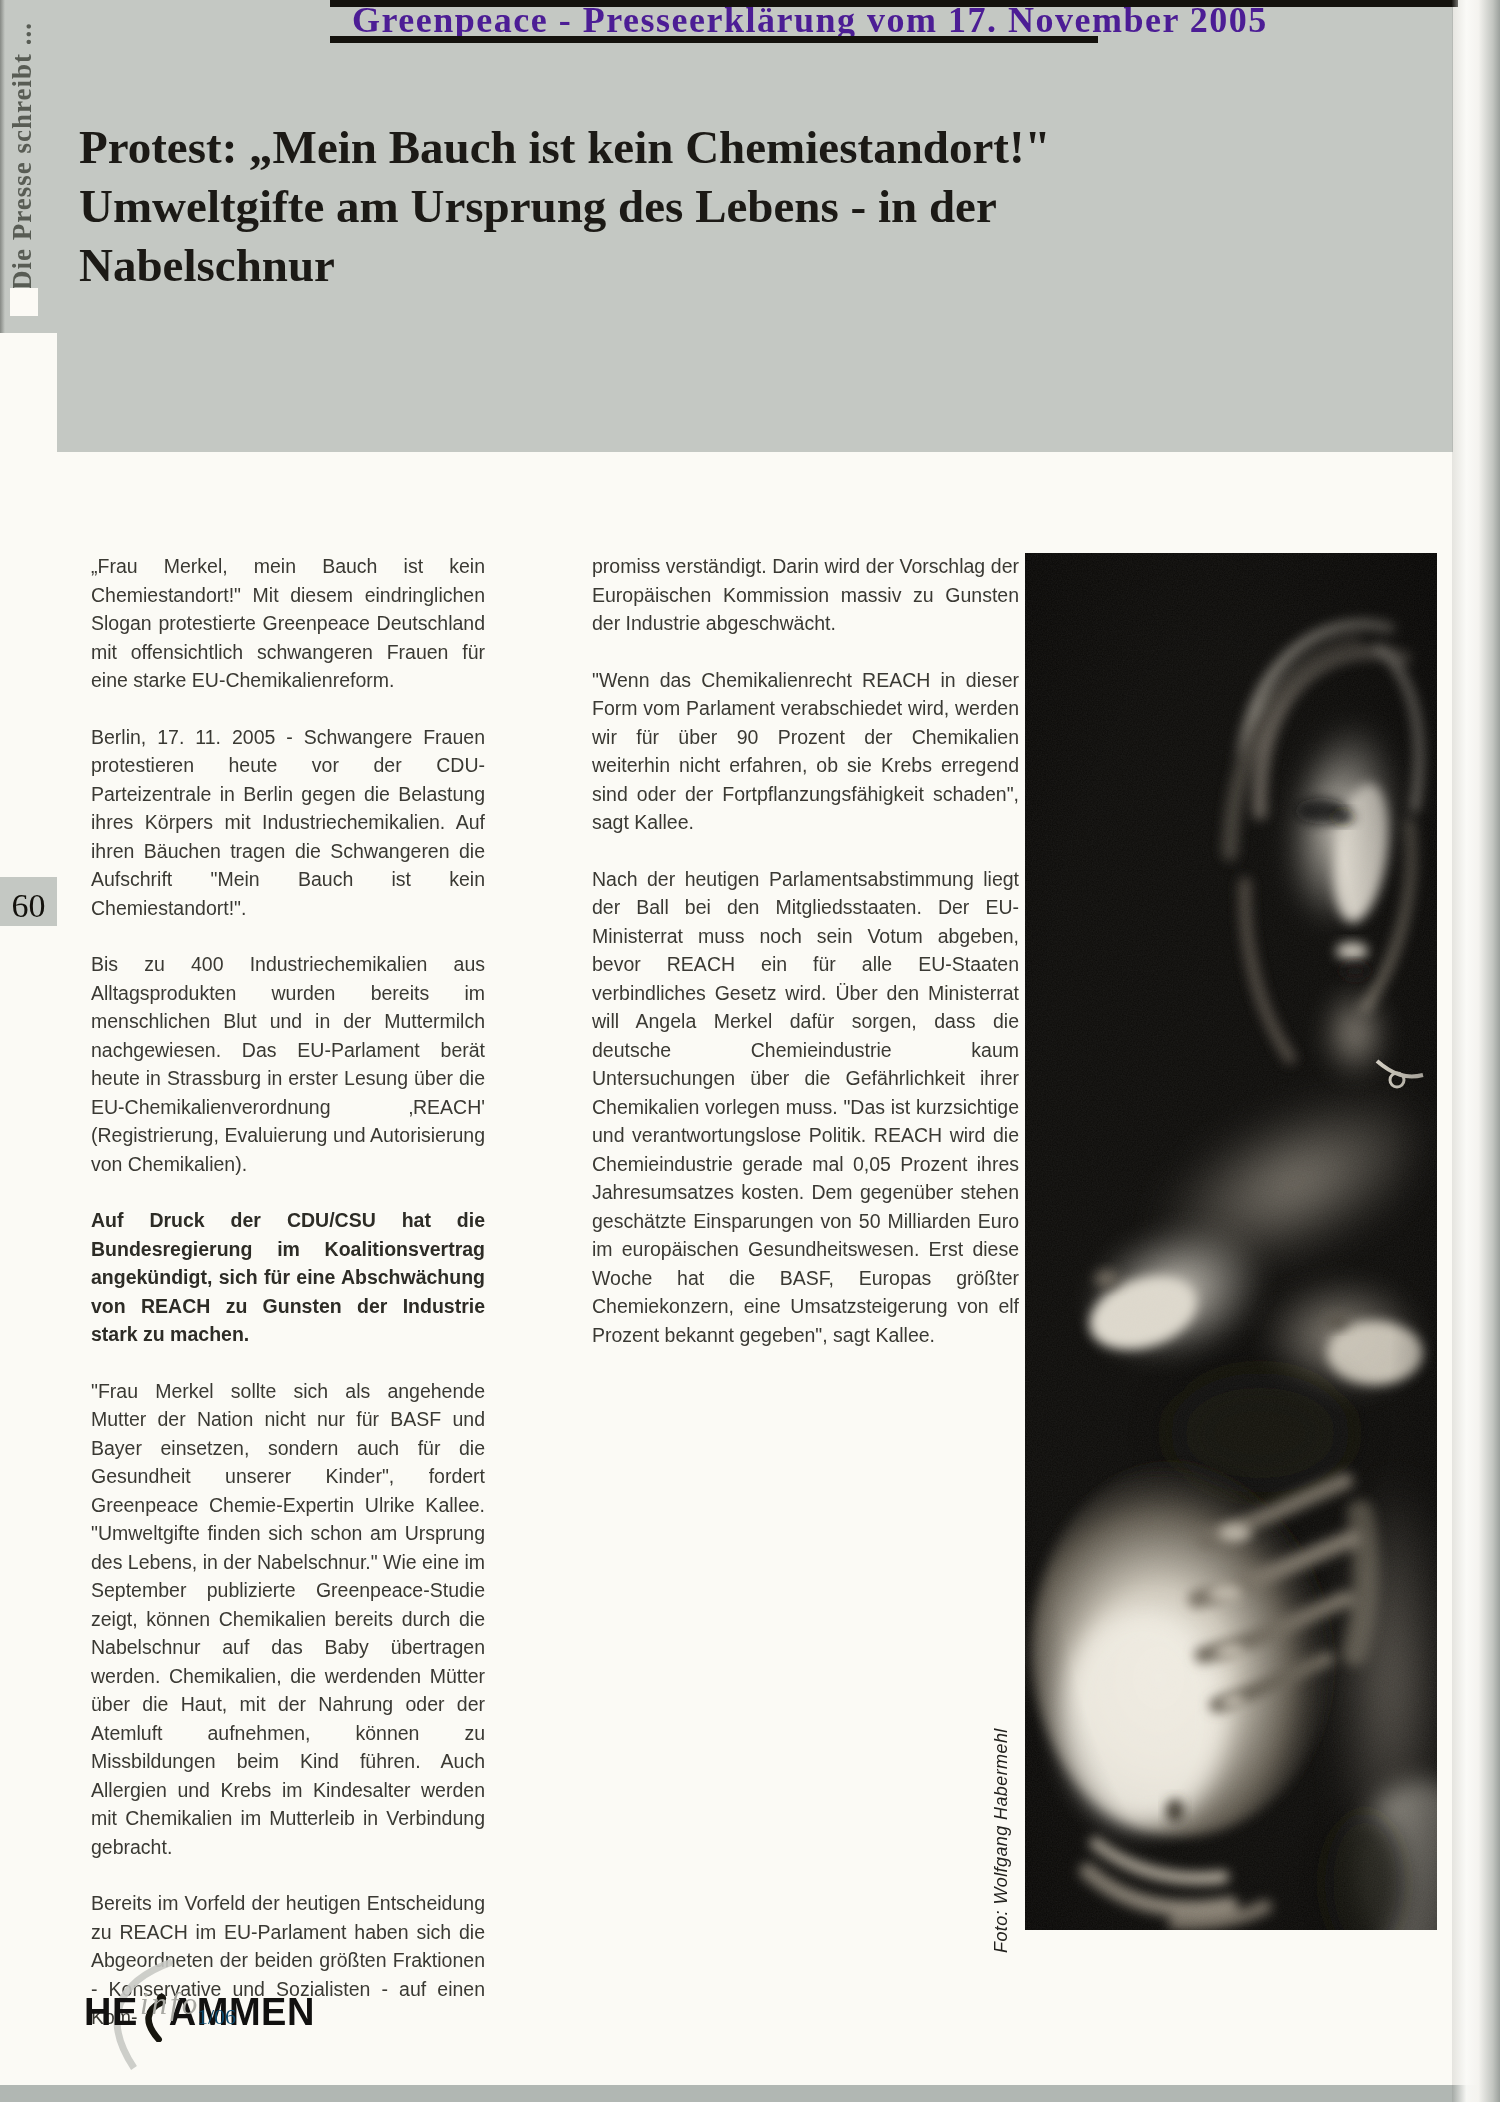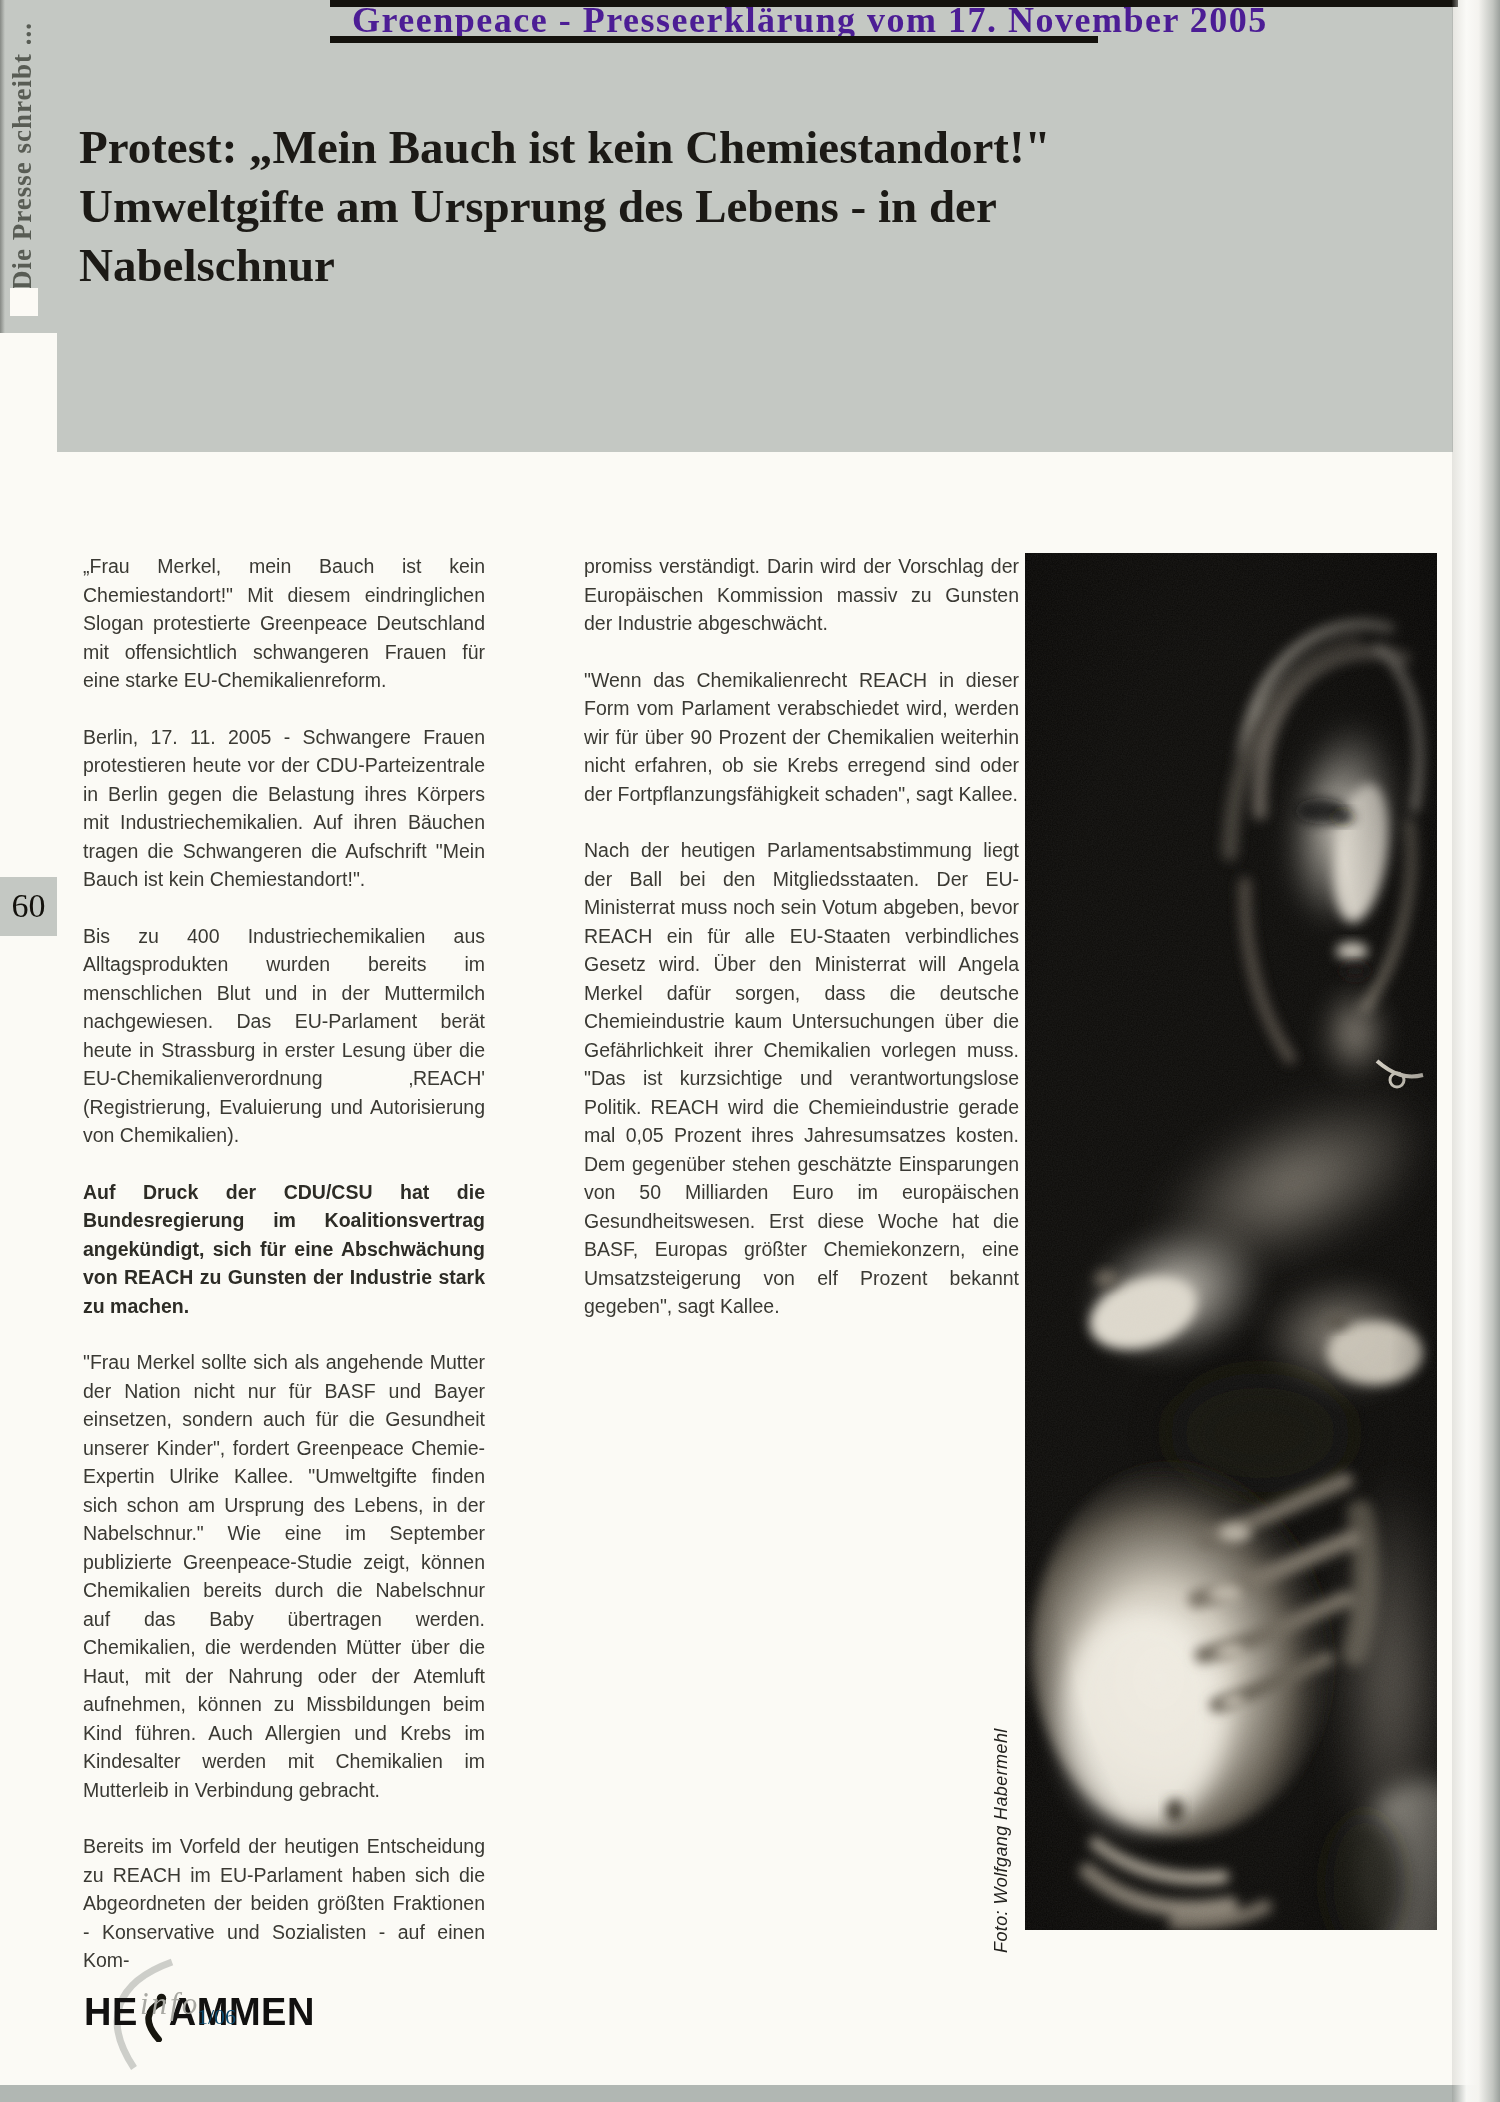"„Frau Merkel, mein Bauch ist" .col p { margin: 0 0 28px 8px -> 0 0 28px 16px }
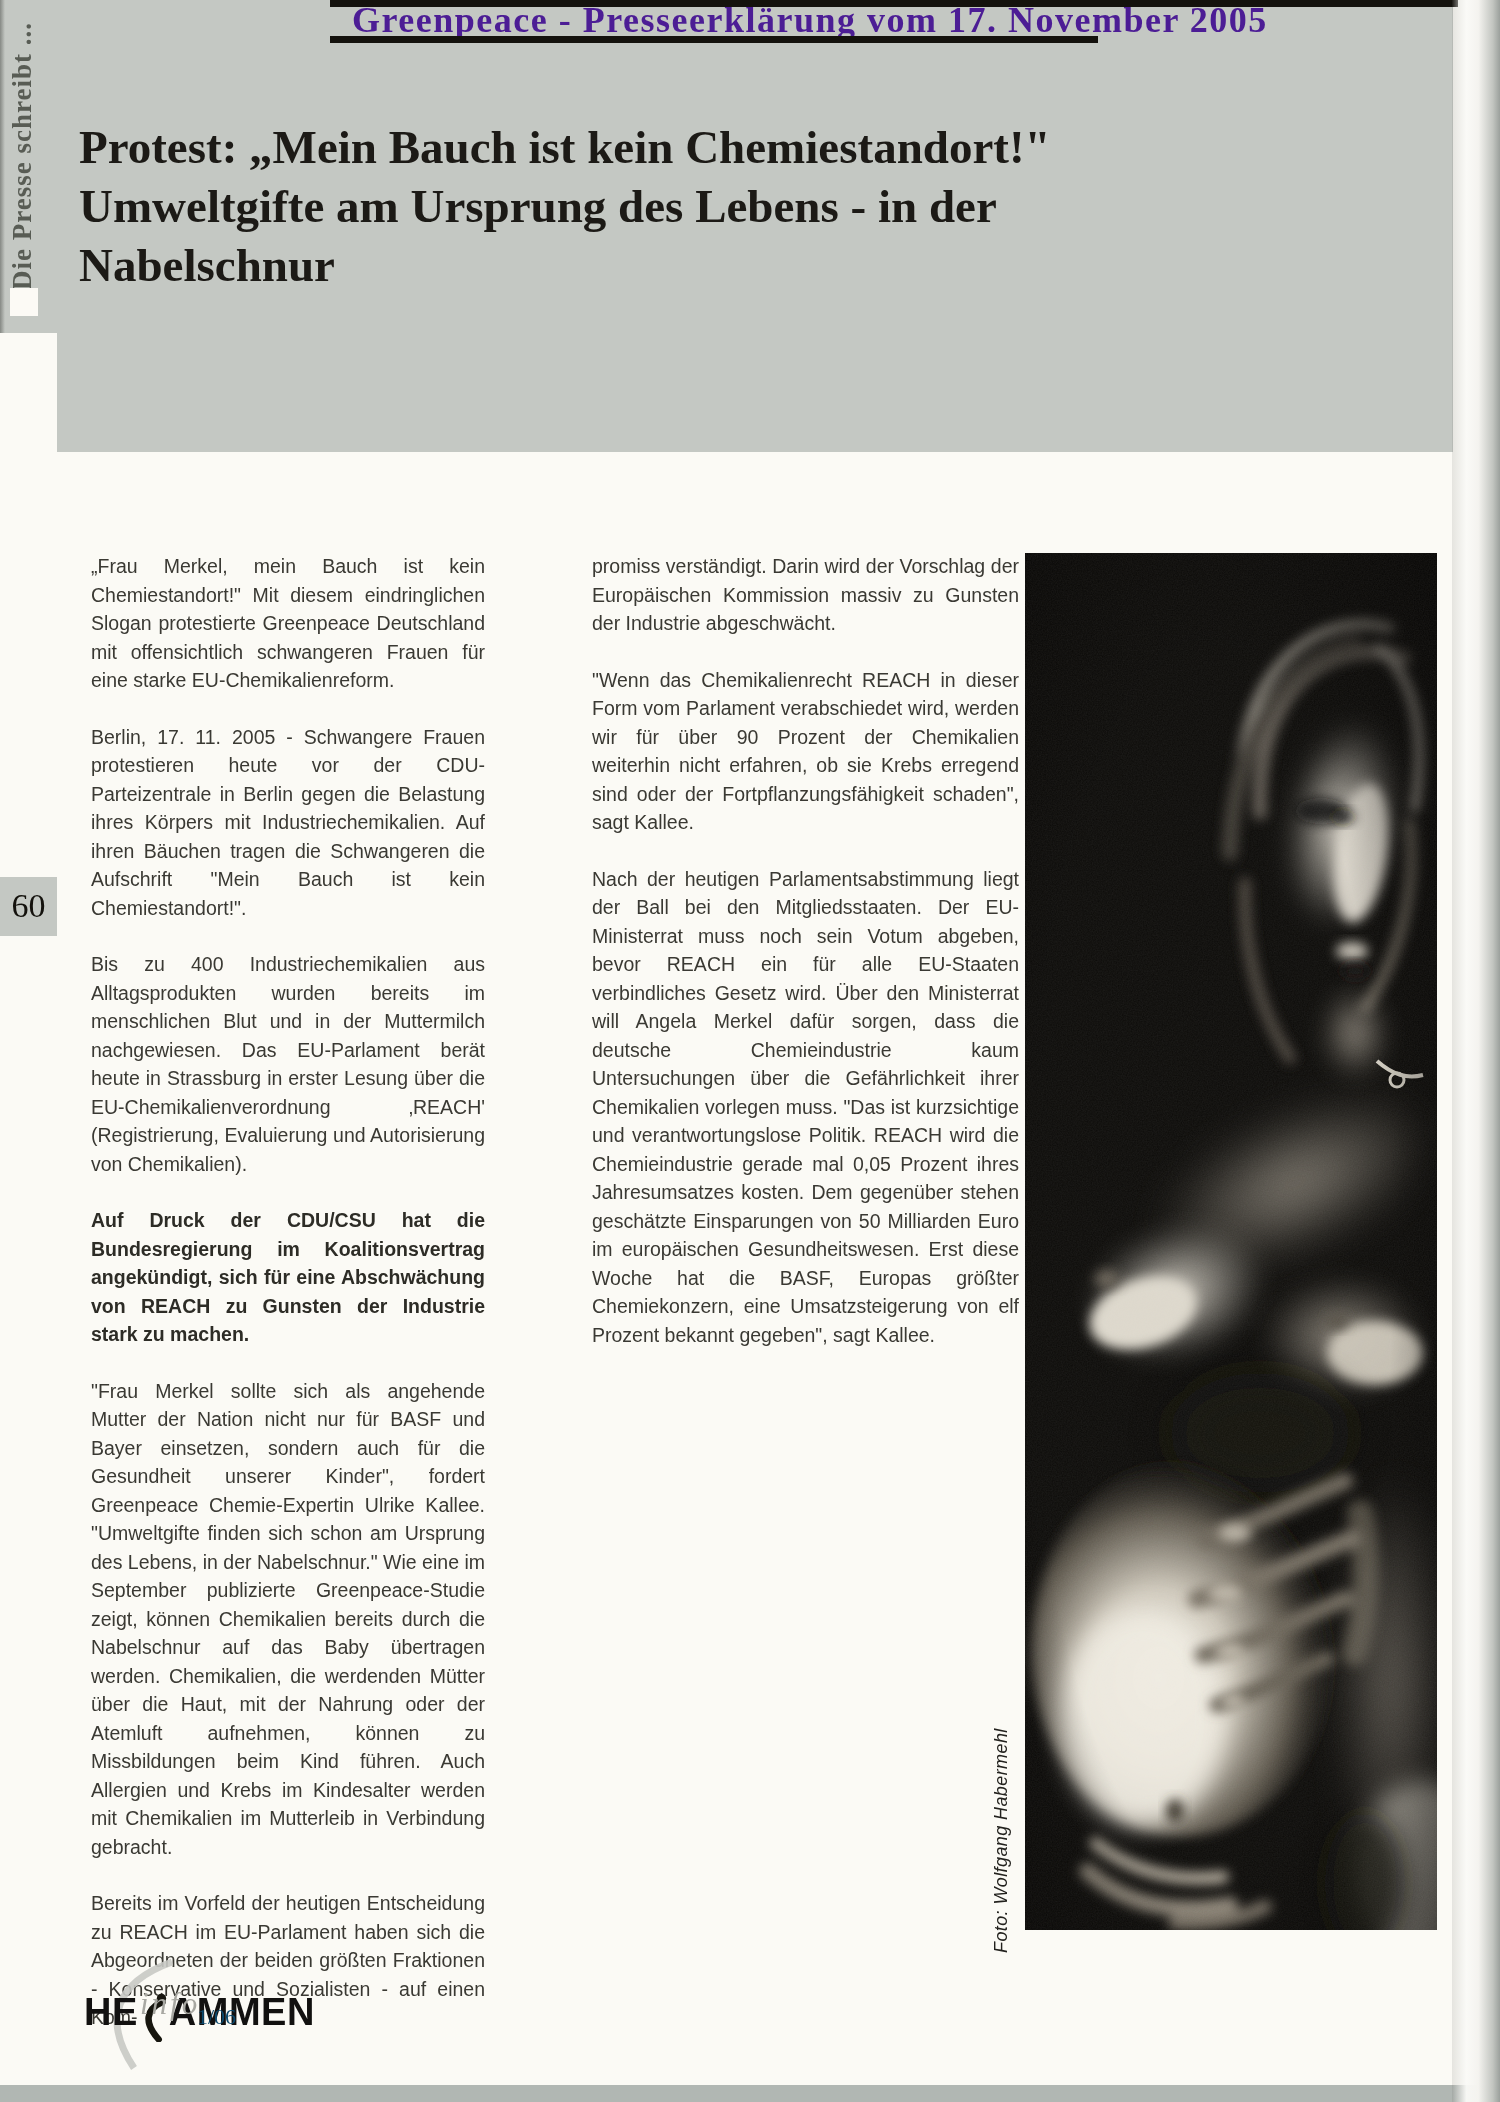"60" .page-badge { height: 59px -> 49px }
